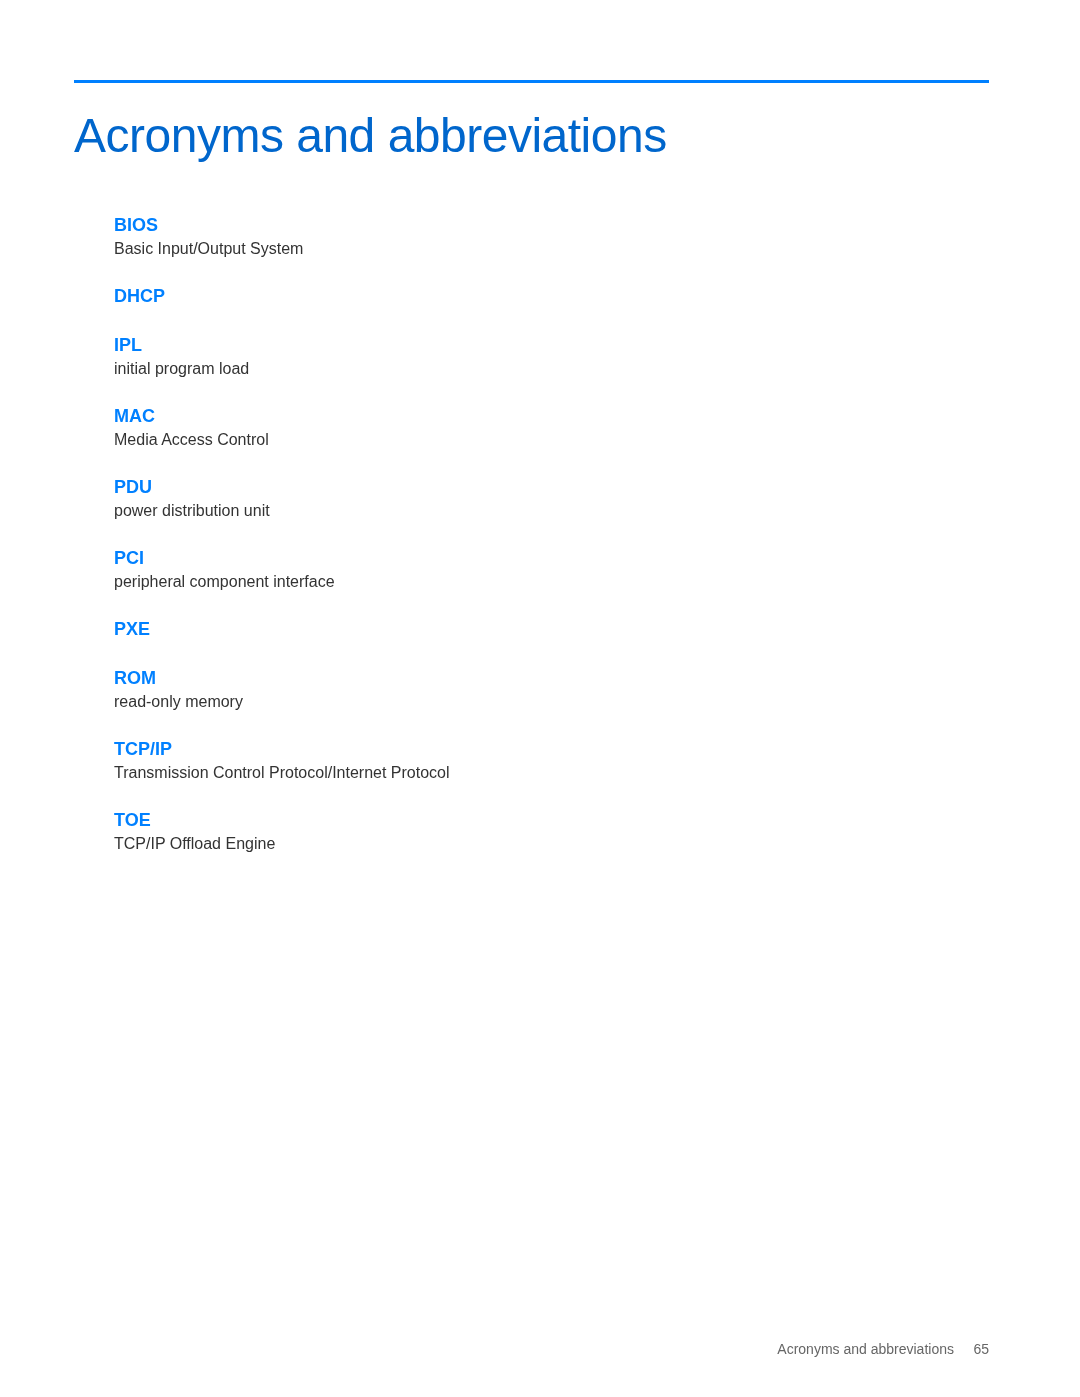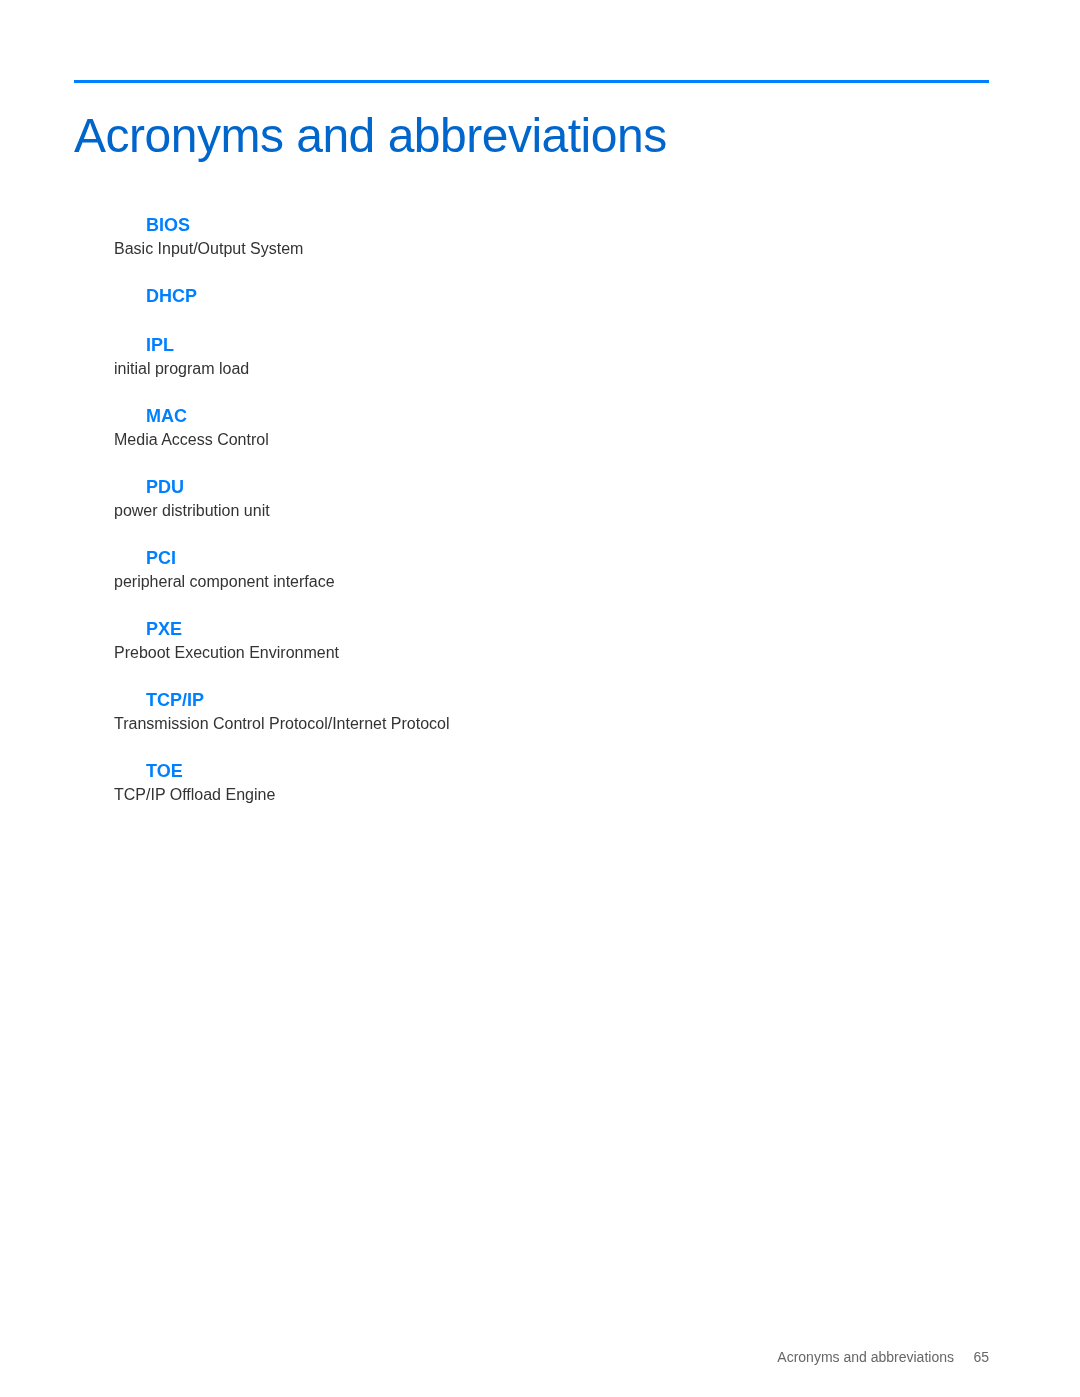"BIOS" .acronym-term { margin-left: 32px -> none }
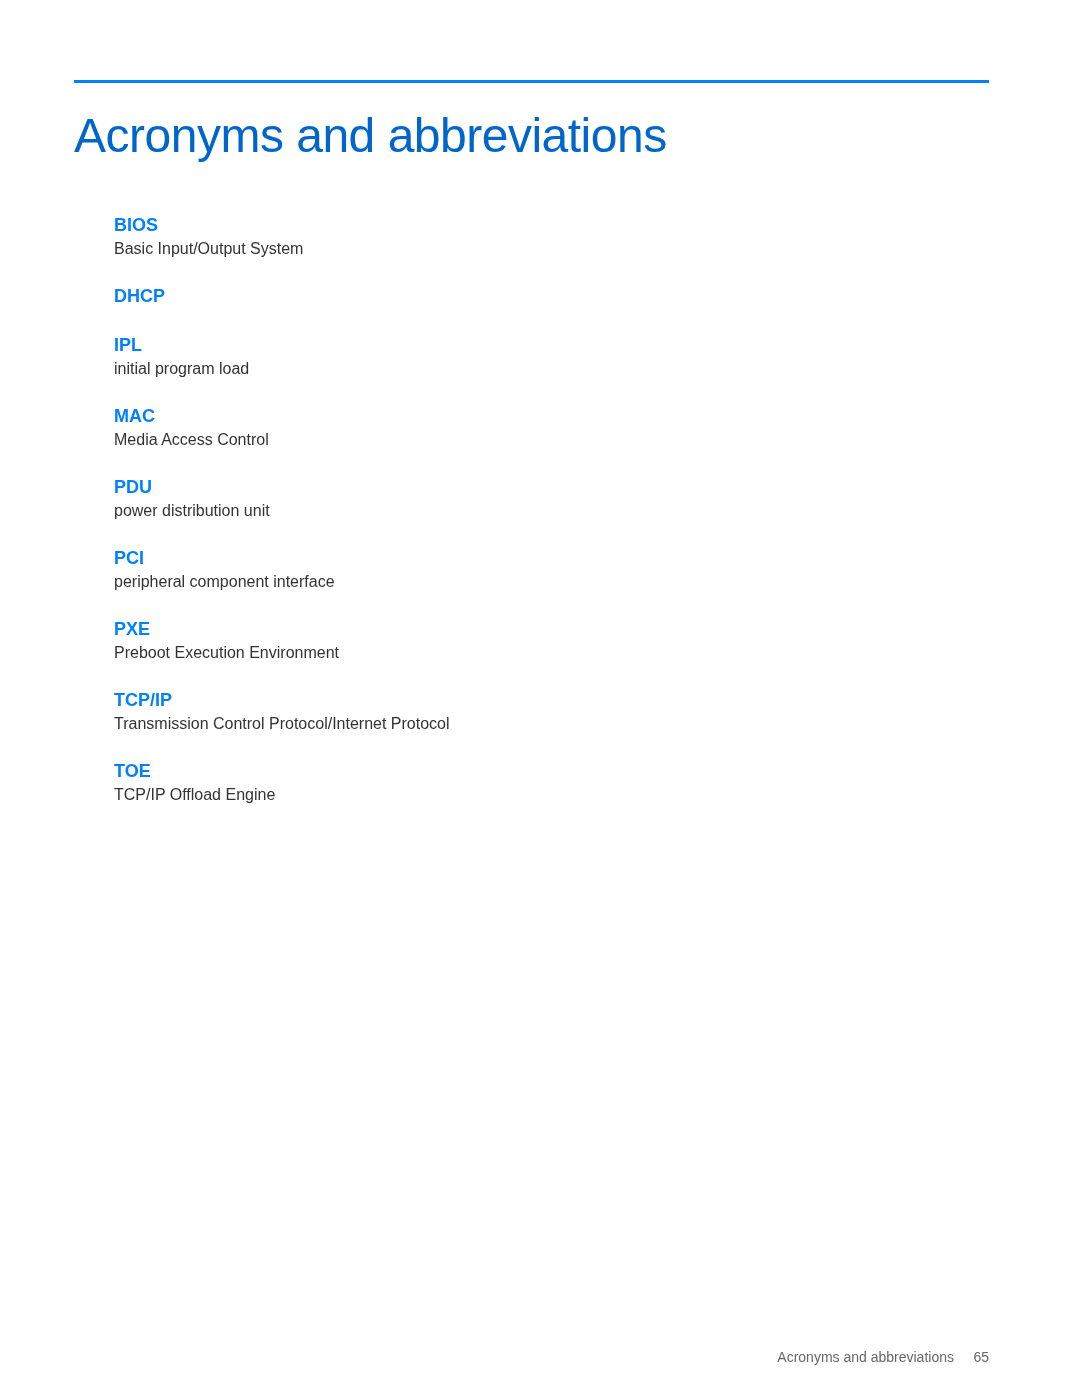"Preboot Execution Environment" div.acronym-definition { html: <div>Preboot Execution Environment</div> -> none }
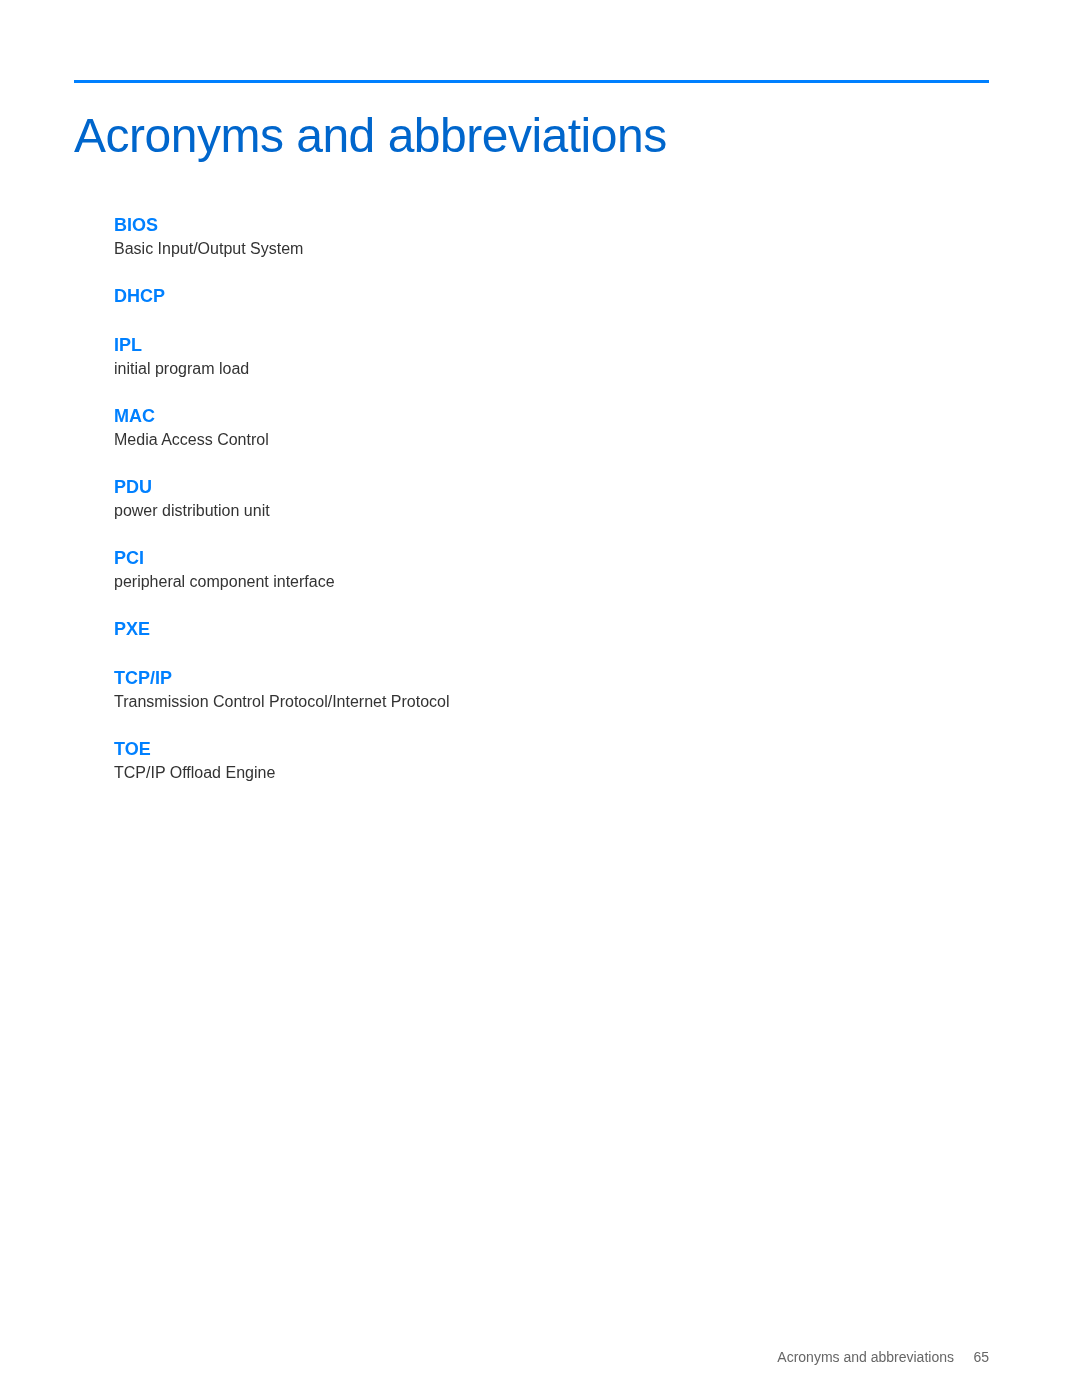"ROM" div.acronym-entry { html: none -> <div> <div>ROM</div> <div>read-only memory</div> </div> }
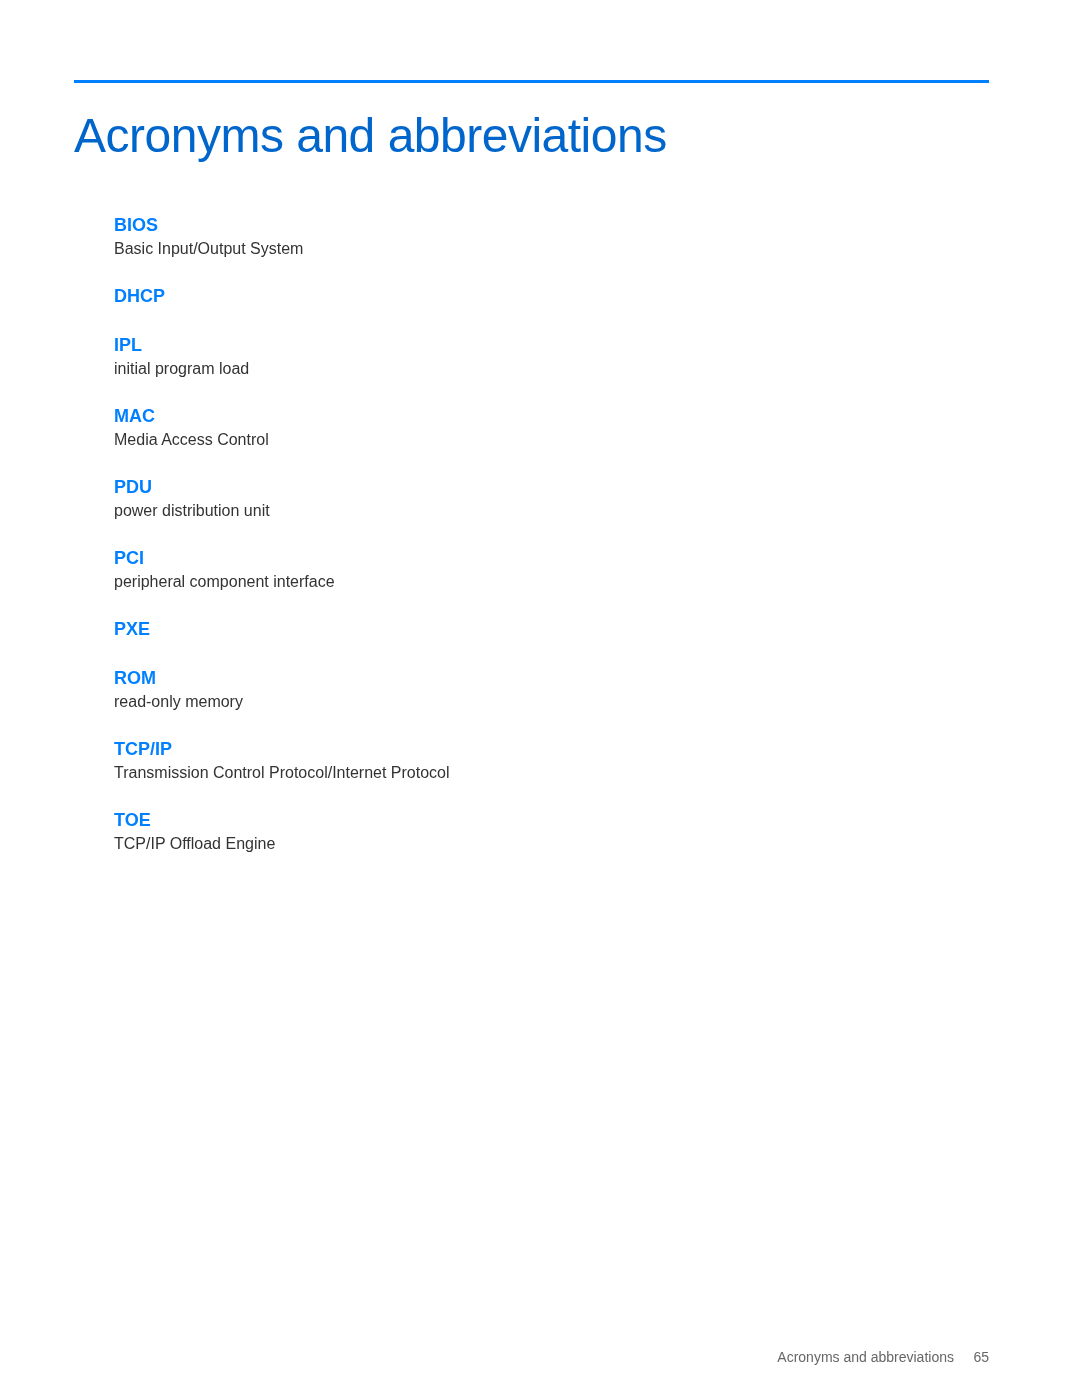"Acronyms and abbreviations 65" .footer { bottom: 32px -> 40px }
